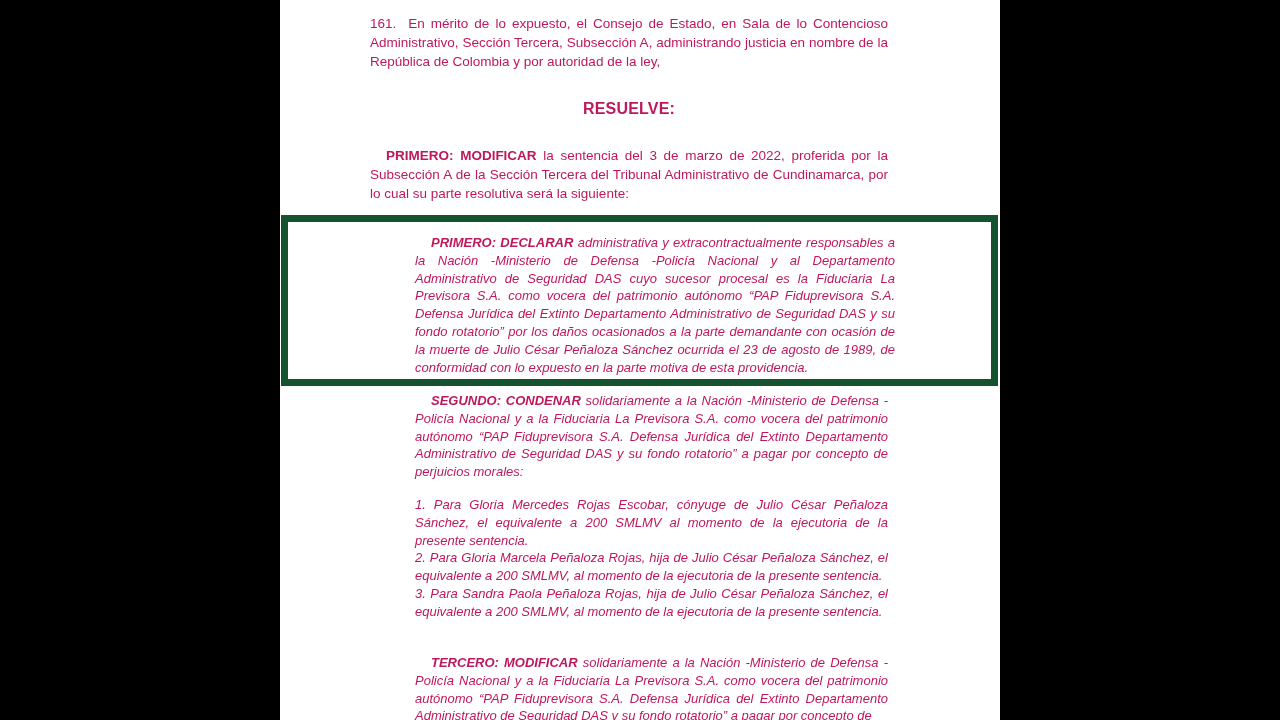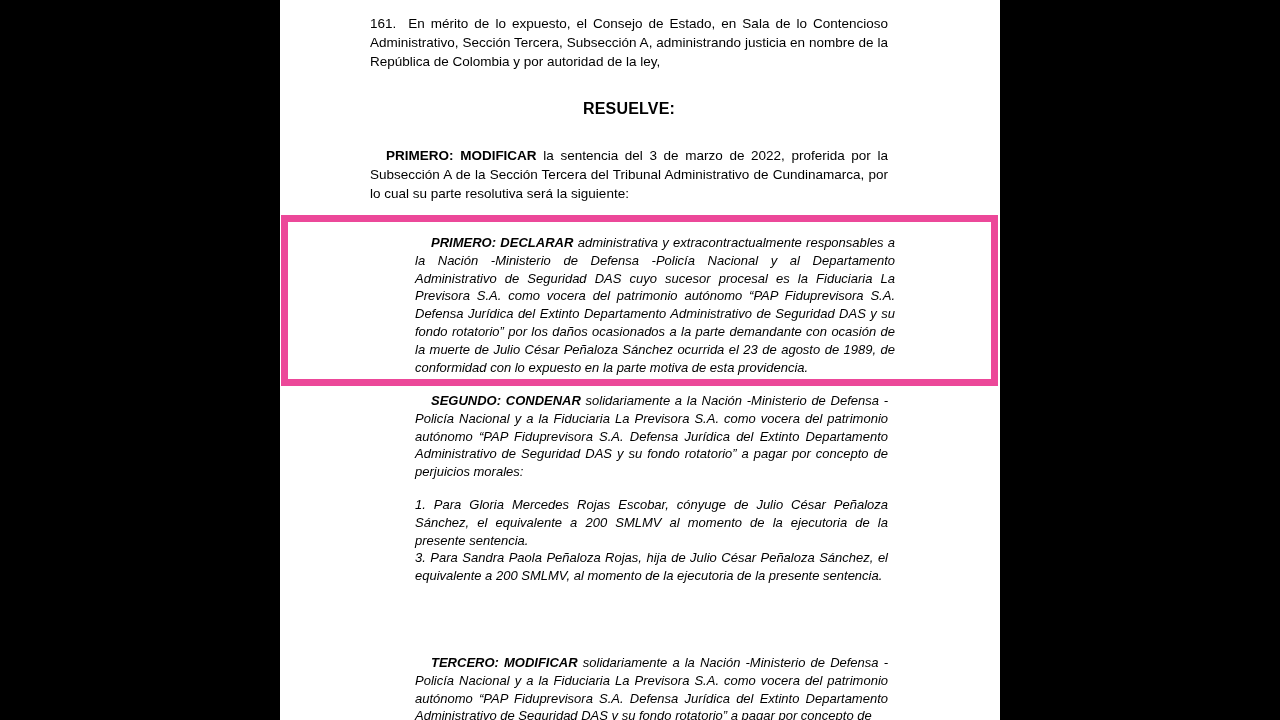"161. En mérito de lo" .page { color: #000000 -> #be185d }
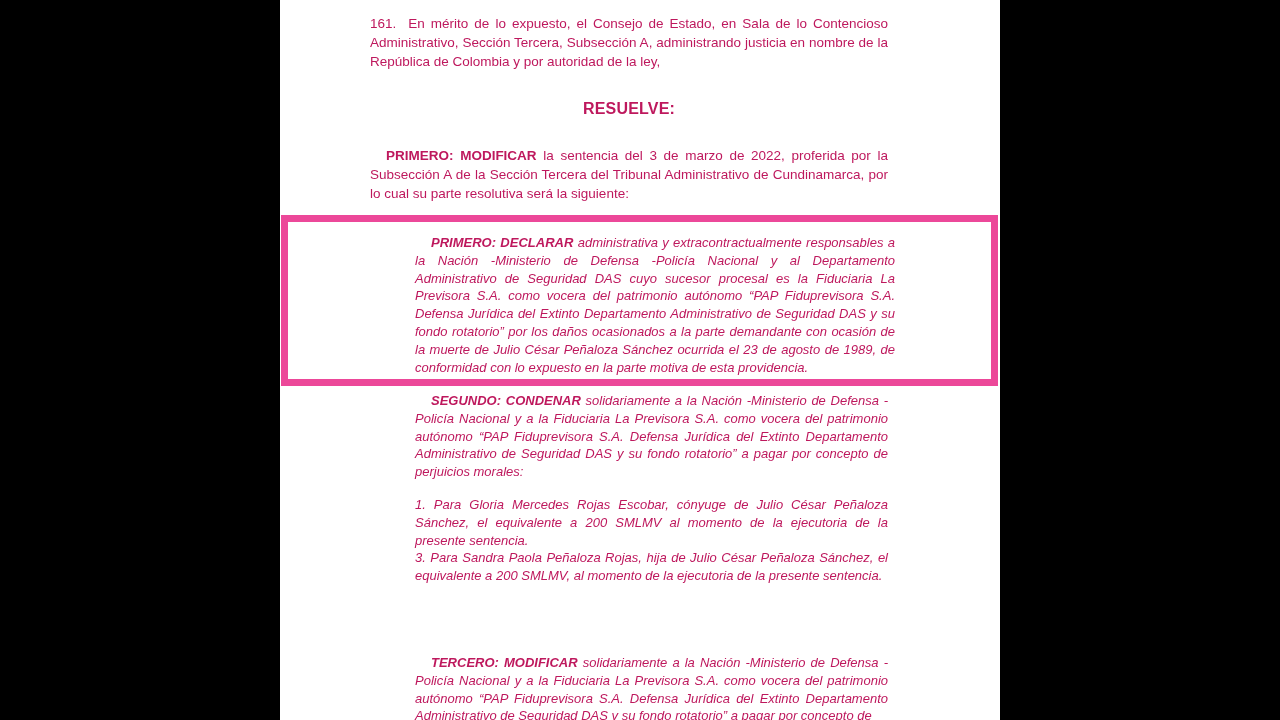"PRIMERO: DECLARAR administrativa y" .highlight-box { border: 7px solid #ec4899 -> 7px solid #14532d }
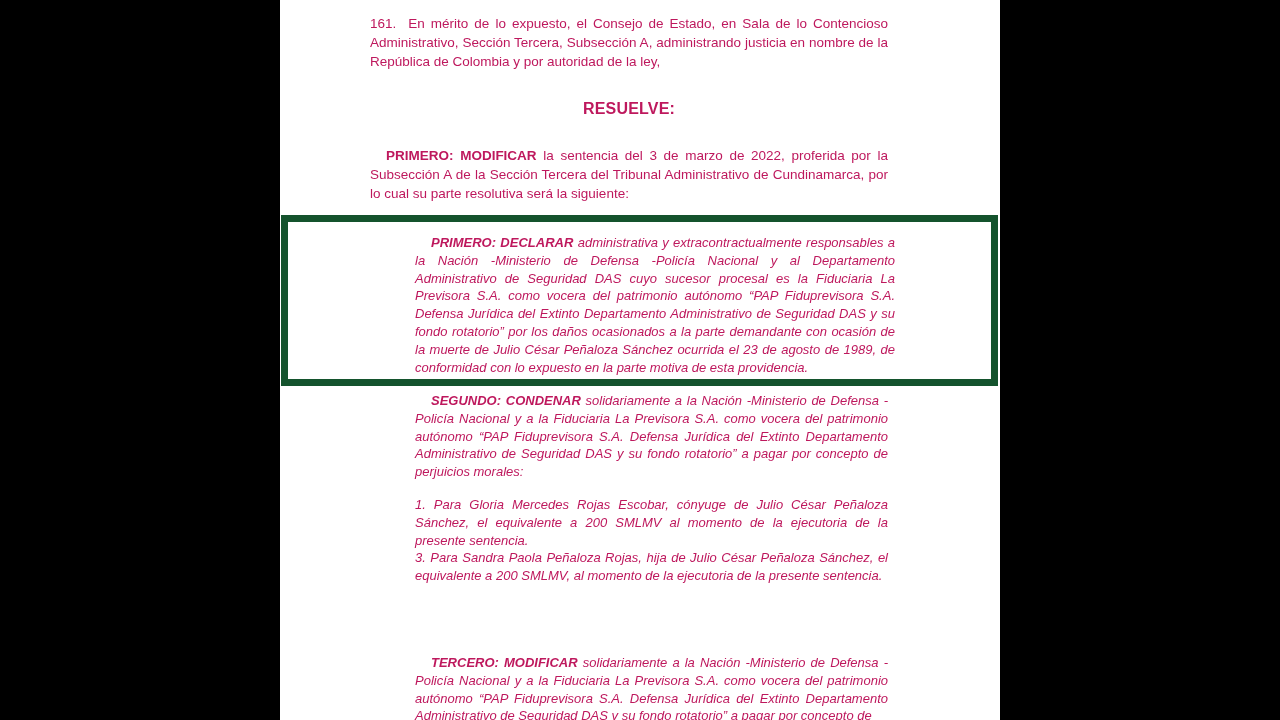"2. Para Gloria Marcela Peñaloza" p.quote { html: none -> <p>2. Para Gloria Marcela Peñaloza Rojas, hija de Julio César Peñaloza Sánchez, el equivalente a 200 SMLMV, al momento de la ejecutoria de la presente sentencia.</p> }
